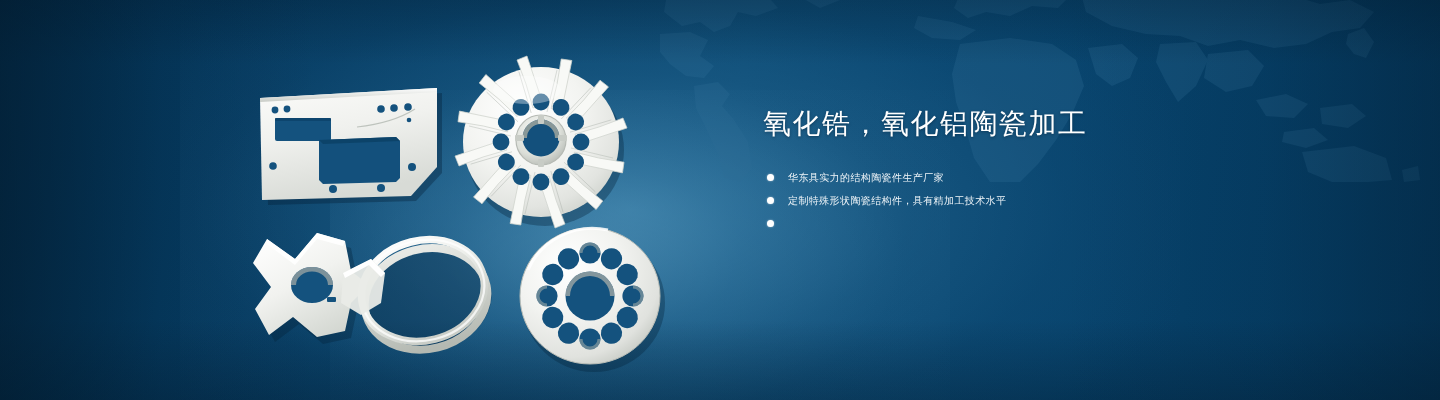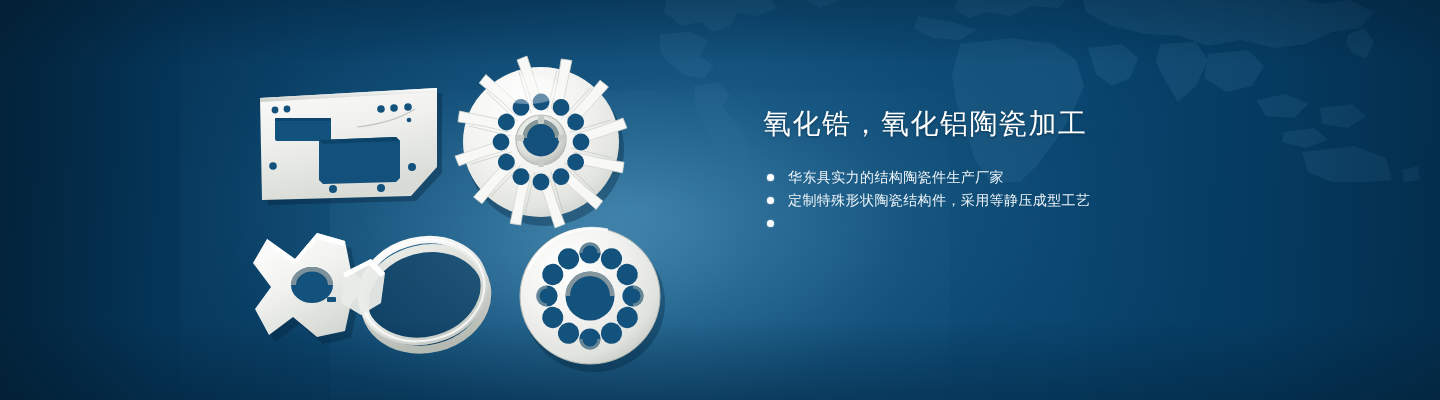"华东具实力的结构陶瓷件生产厂家" .bullet { font-size: 14px -> 10px }
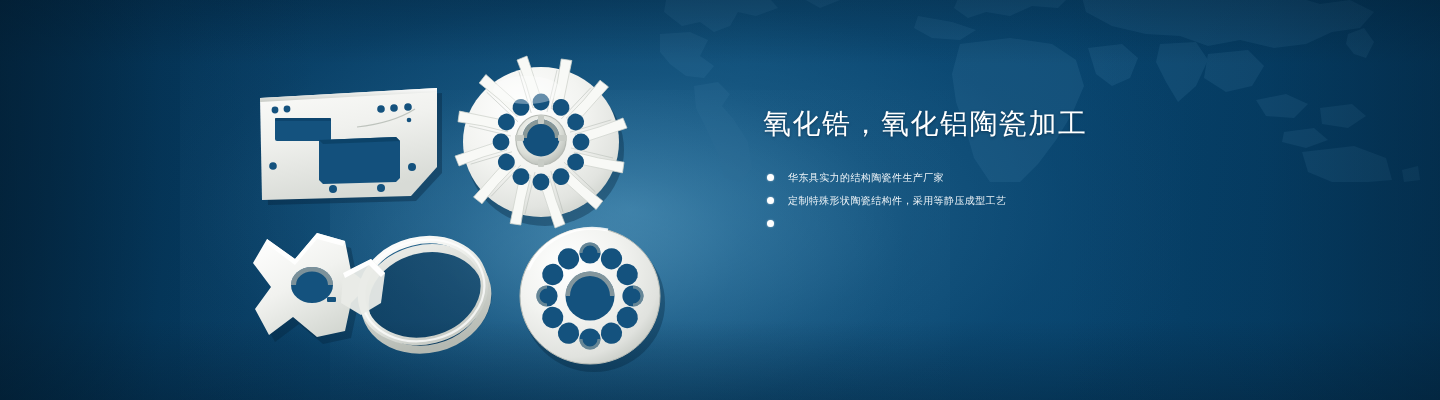"定制特殊形状陶瓷结构件，采用等静压成型工艺" span { text: 采用等静压成型工艺 -> 具有精加工技术水平 }
